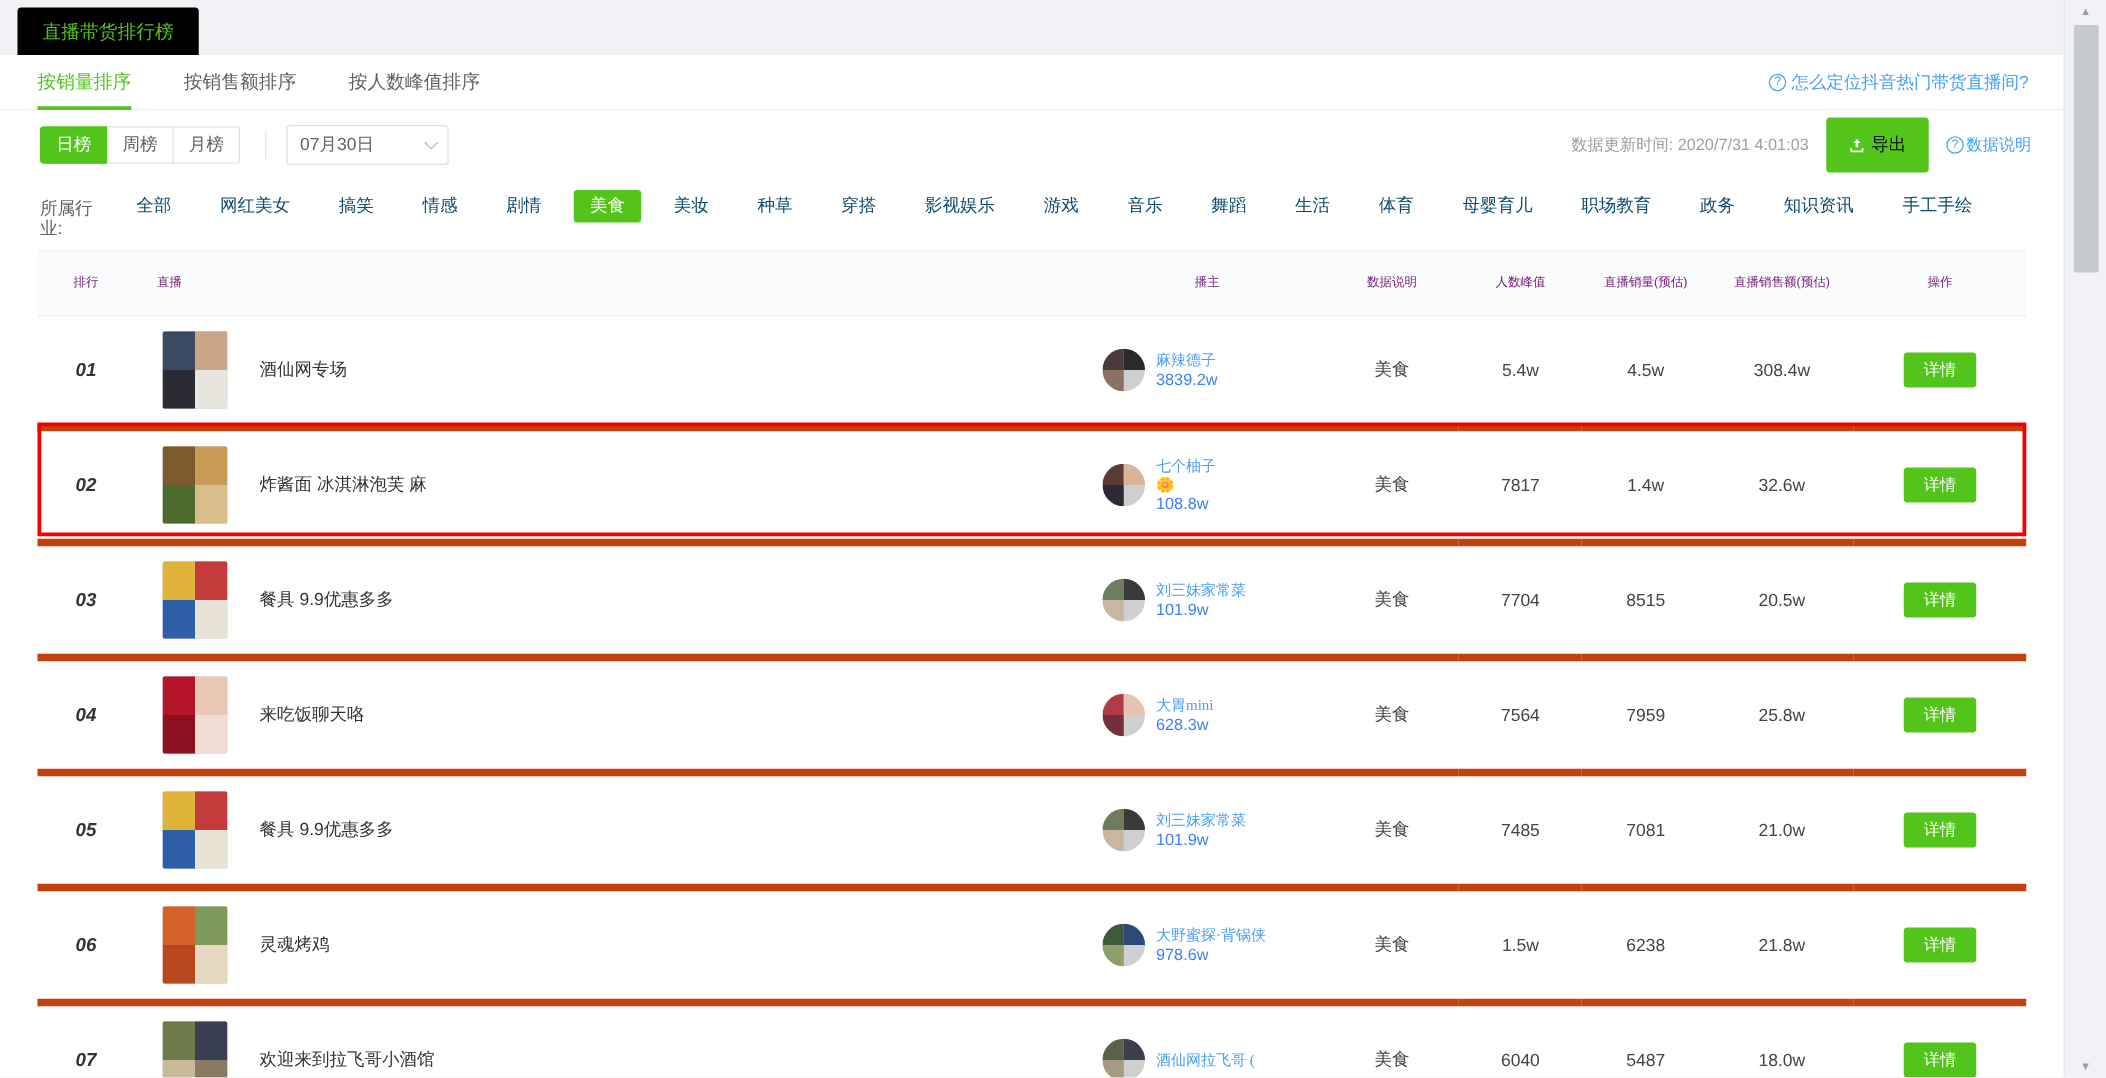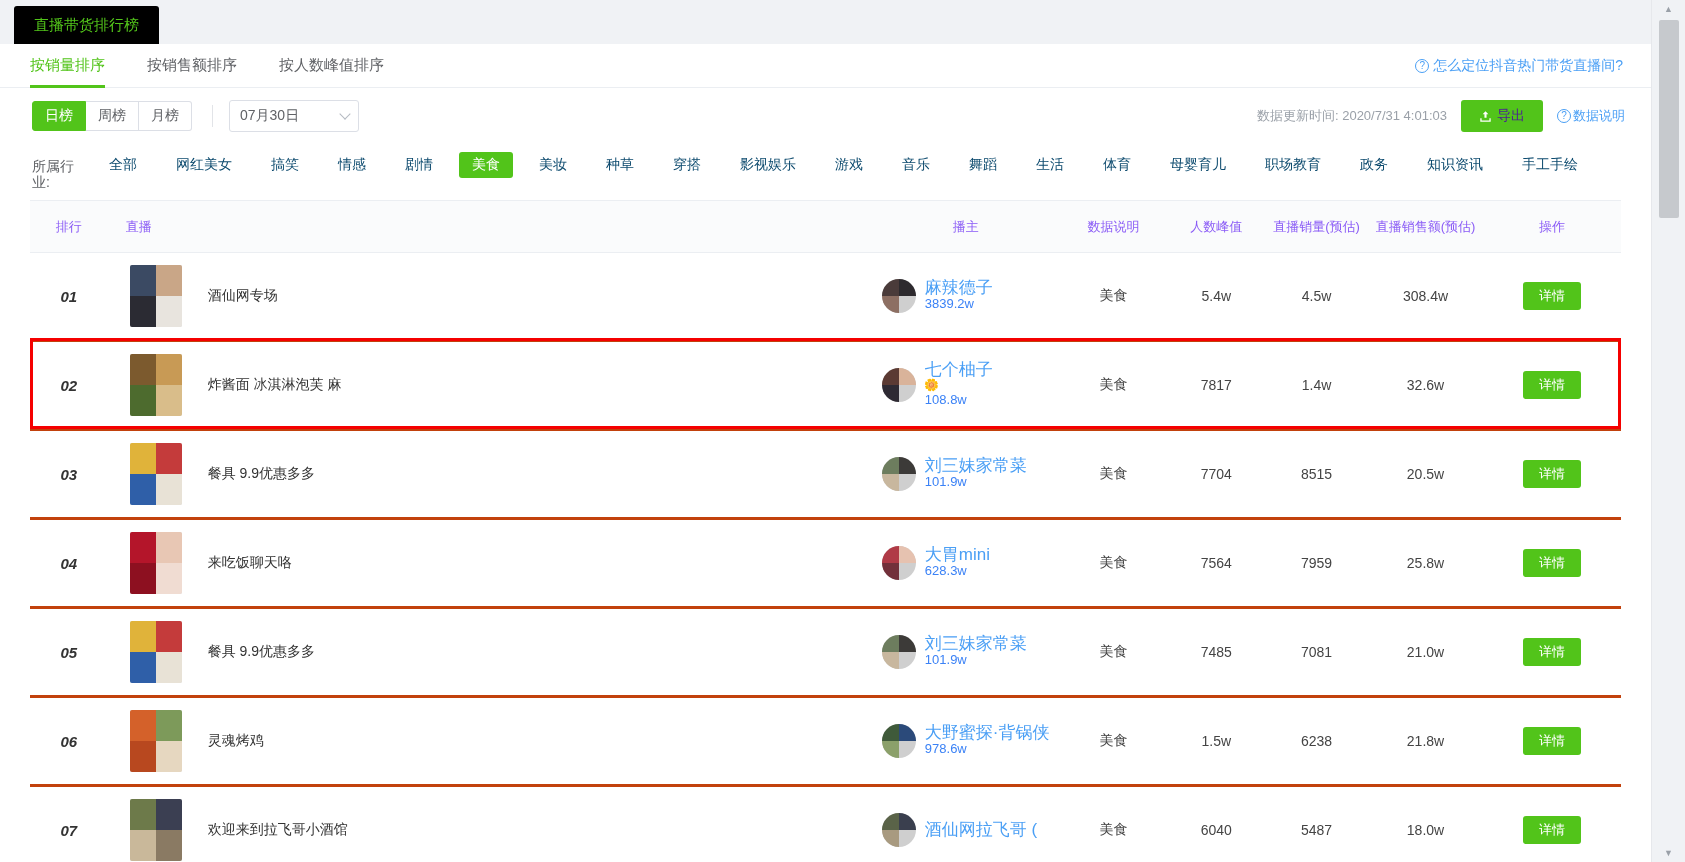"导出" .export-btn { color: #4c1d95 -> #000000; height: 32px -> 44px }
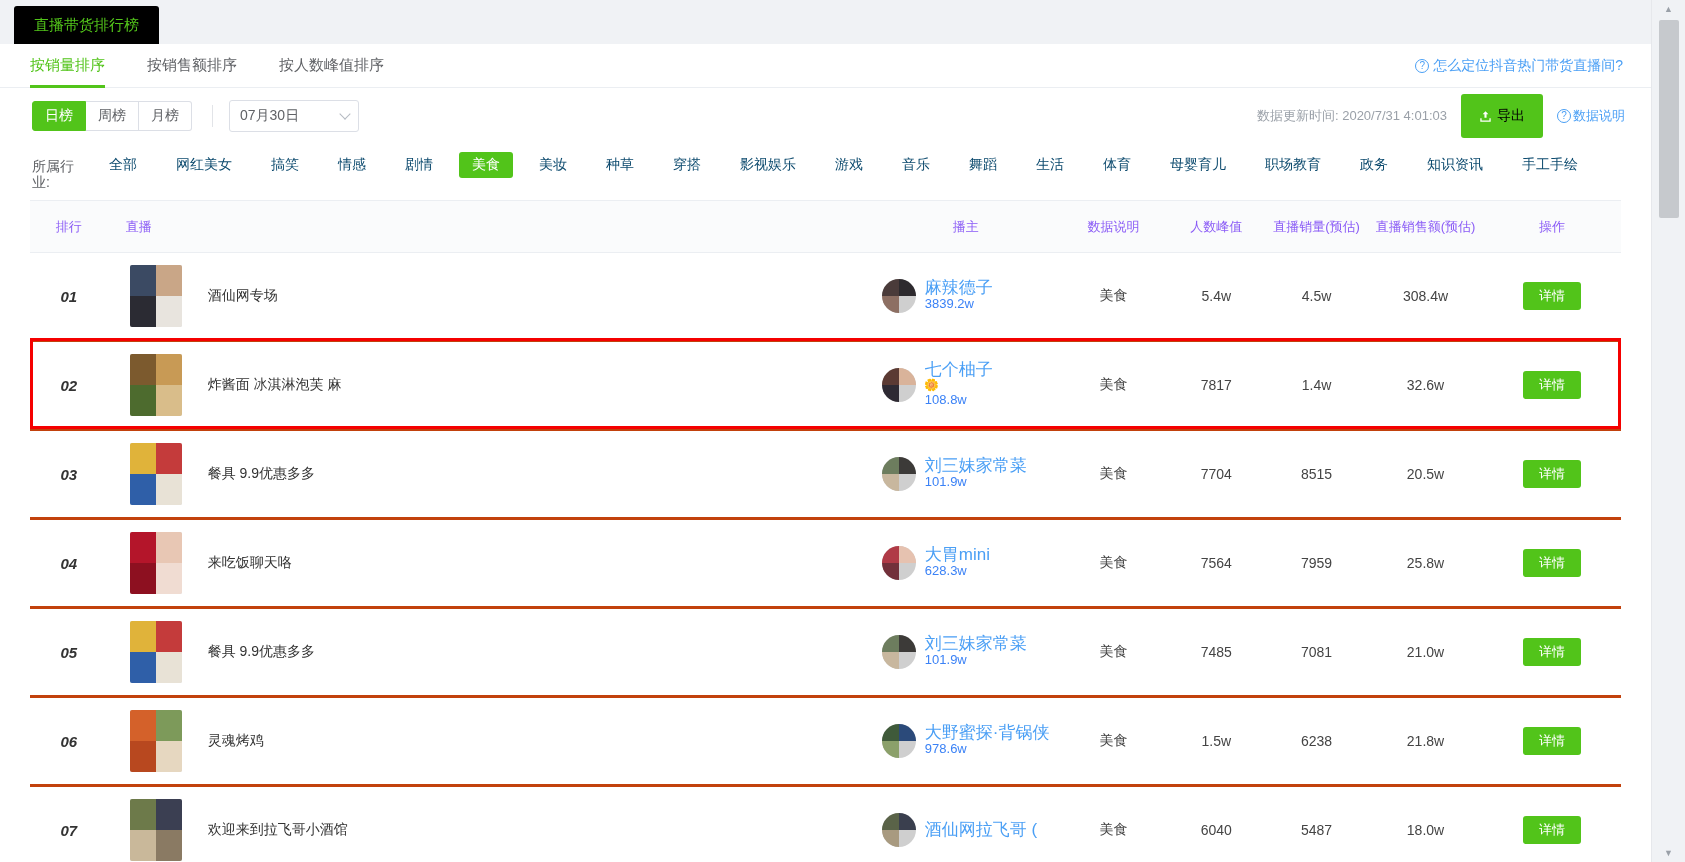"排行" table.rank th { color: #8b5cf6 -> #701a75; font-size: 13px -> 10px }
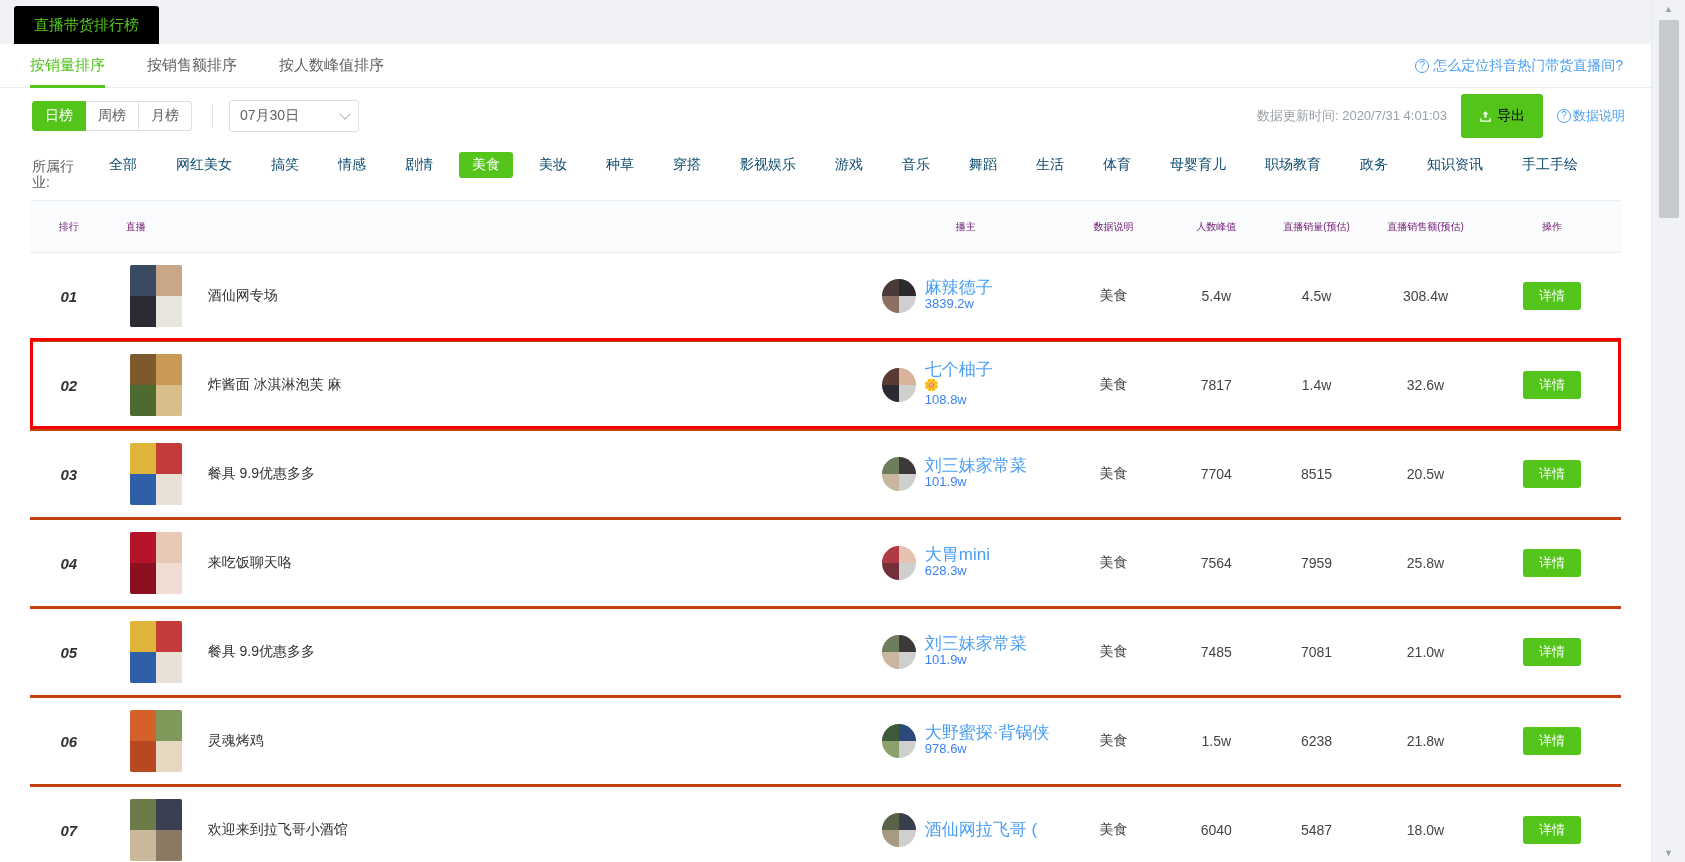"01" table.rank td { border-bottom: 3px solid #c2410c -> 6px solid #c2410c }
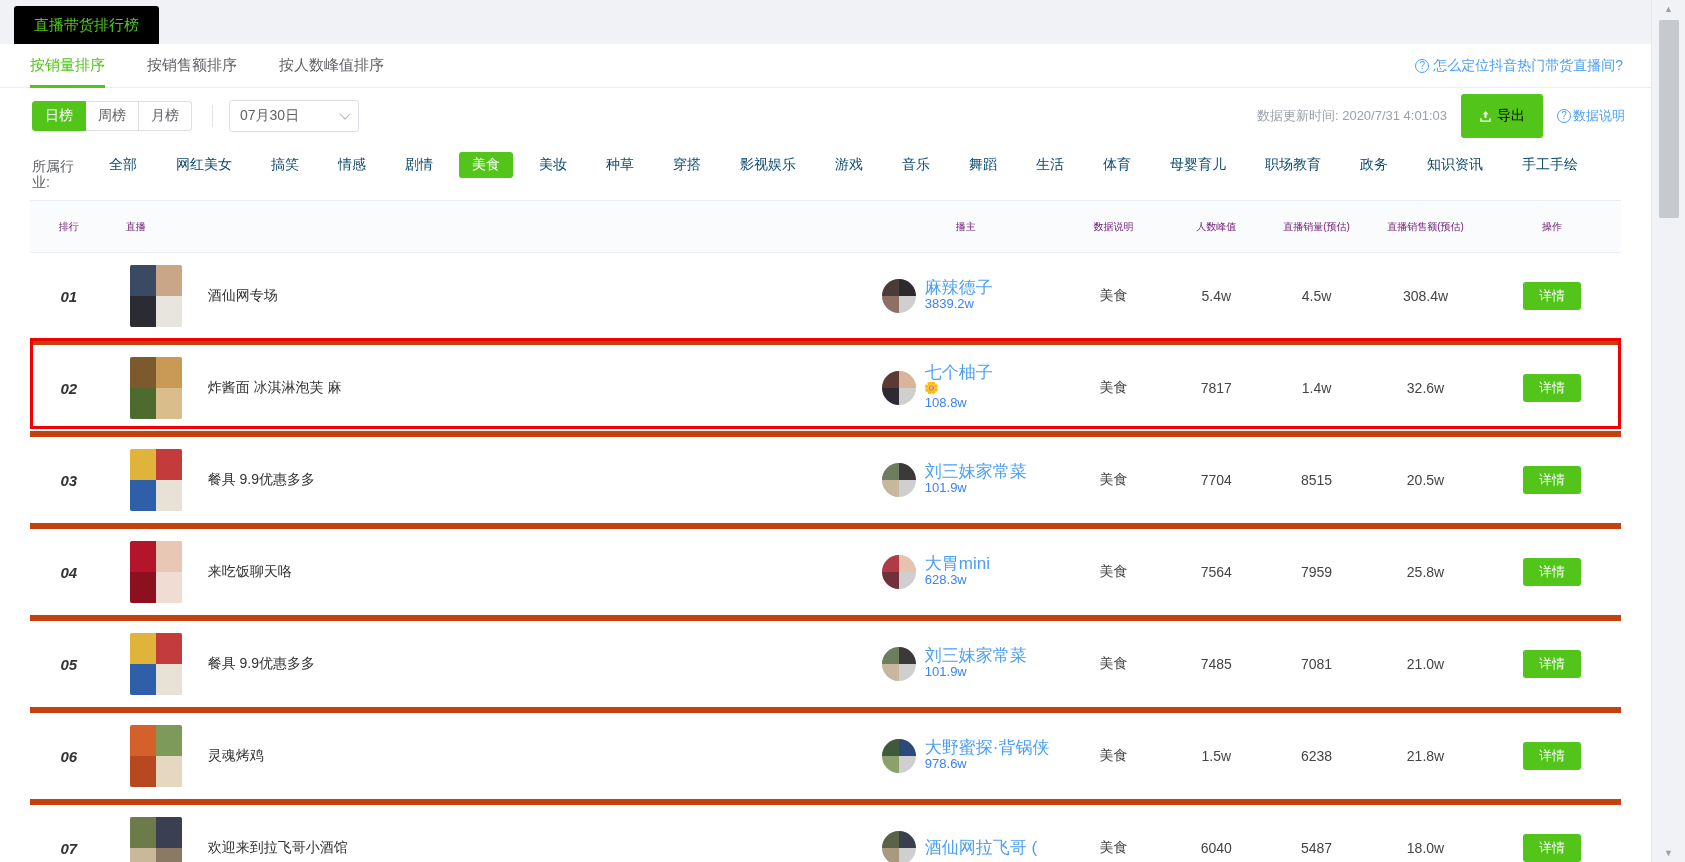"麻辣德子" .anchor-name { font-family: none -> Liberation Serif, serif; font-size: 17px -> 12px }
